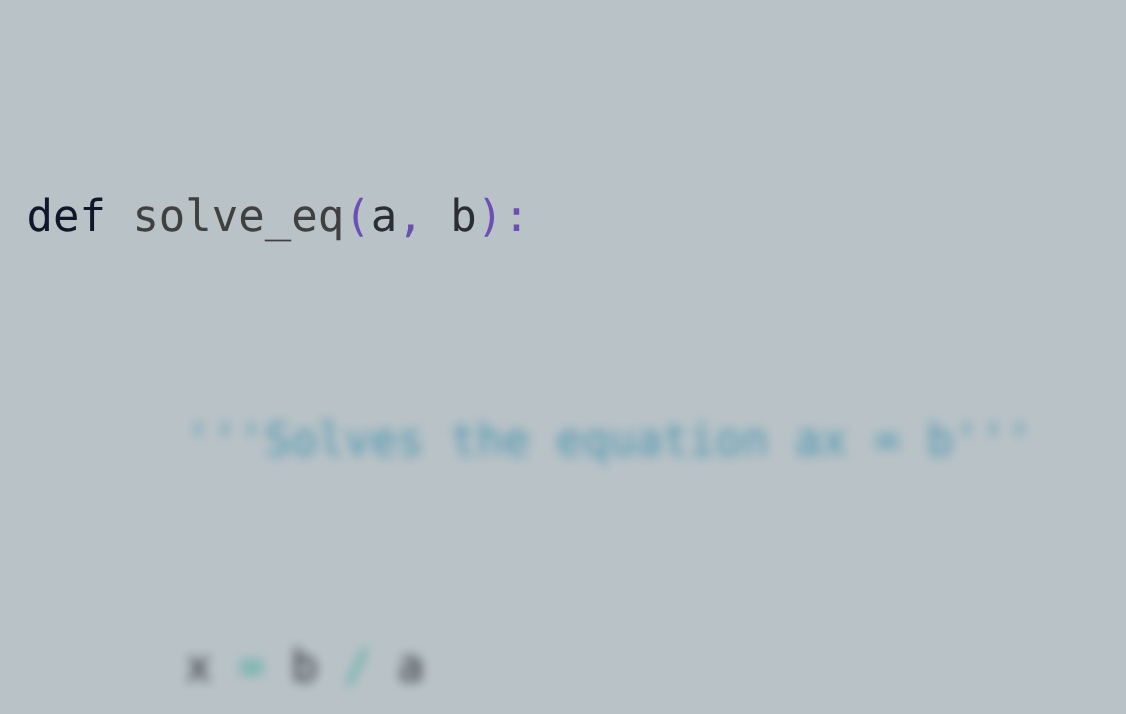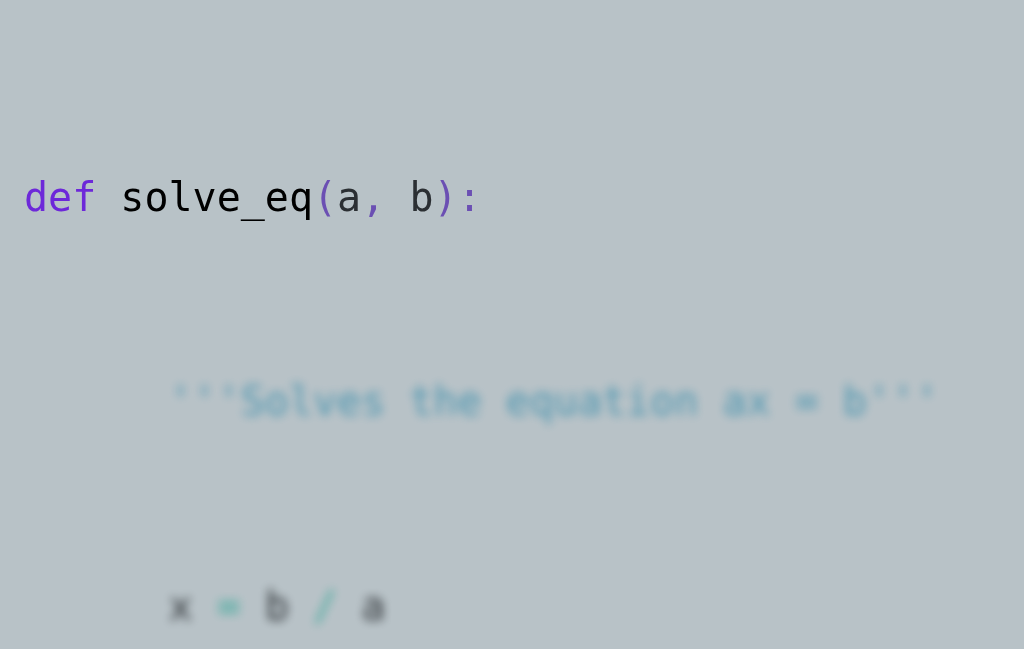"def" .kw { color: #6d28d9 -> #0f172a }
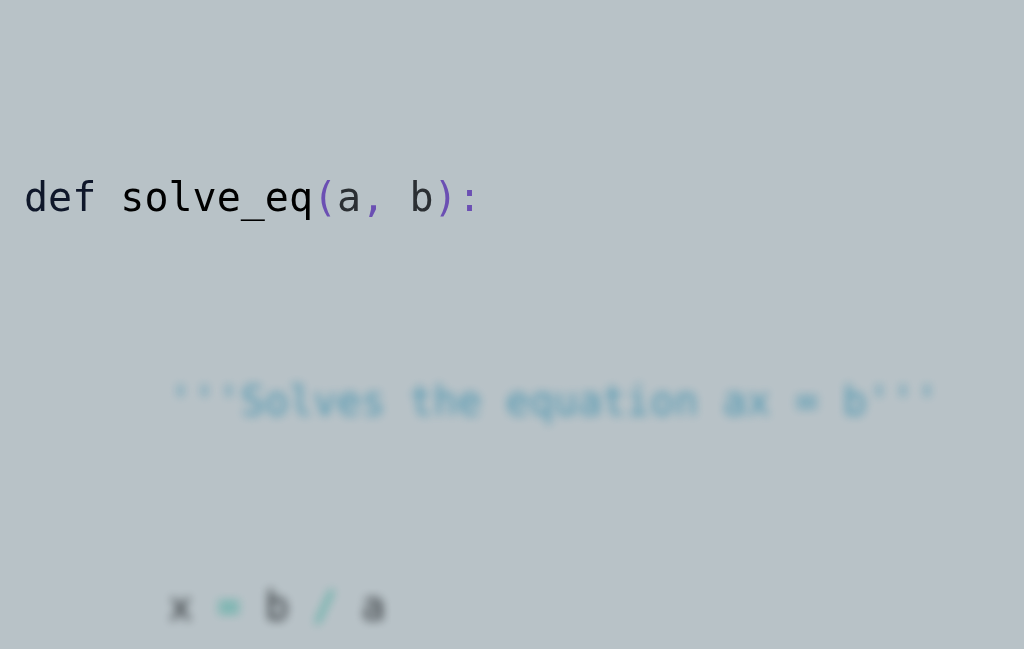"solve_eq" .fn { color: #000000 -> #404040 }
